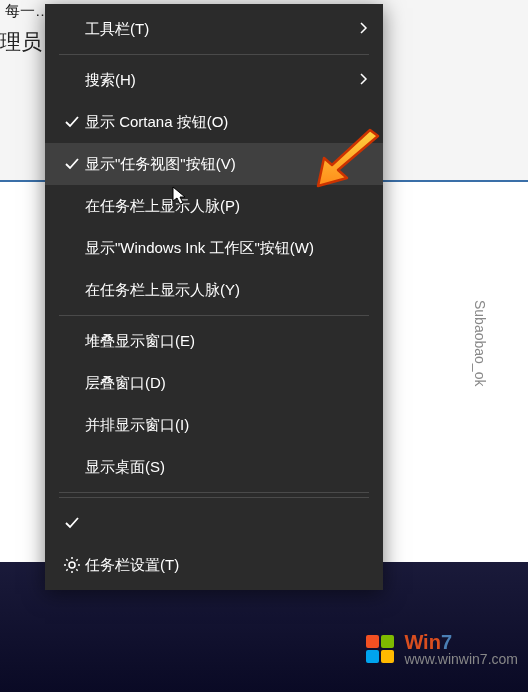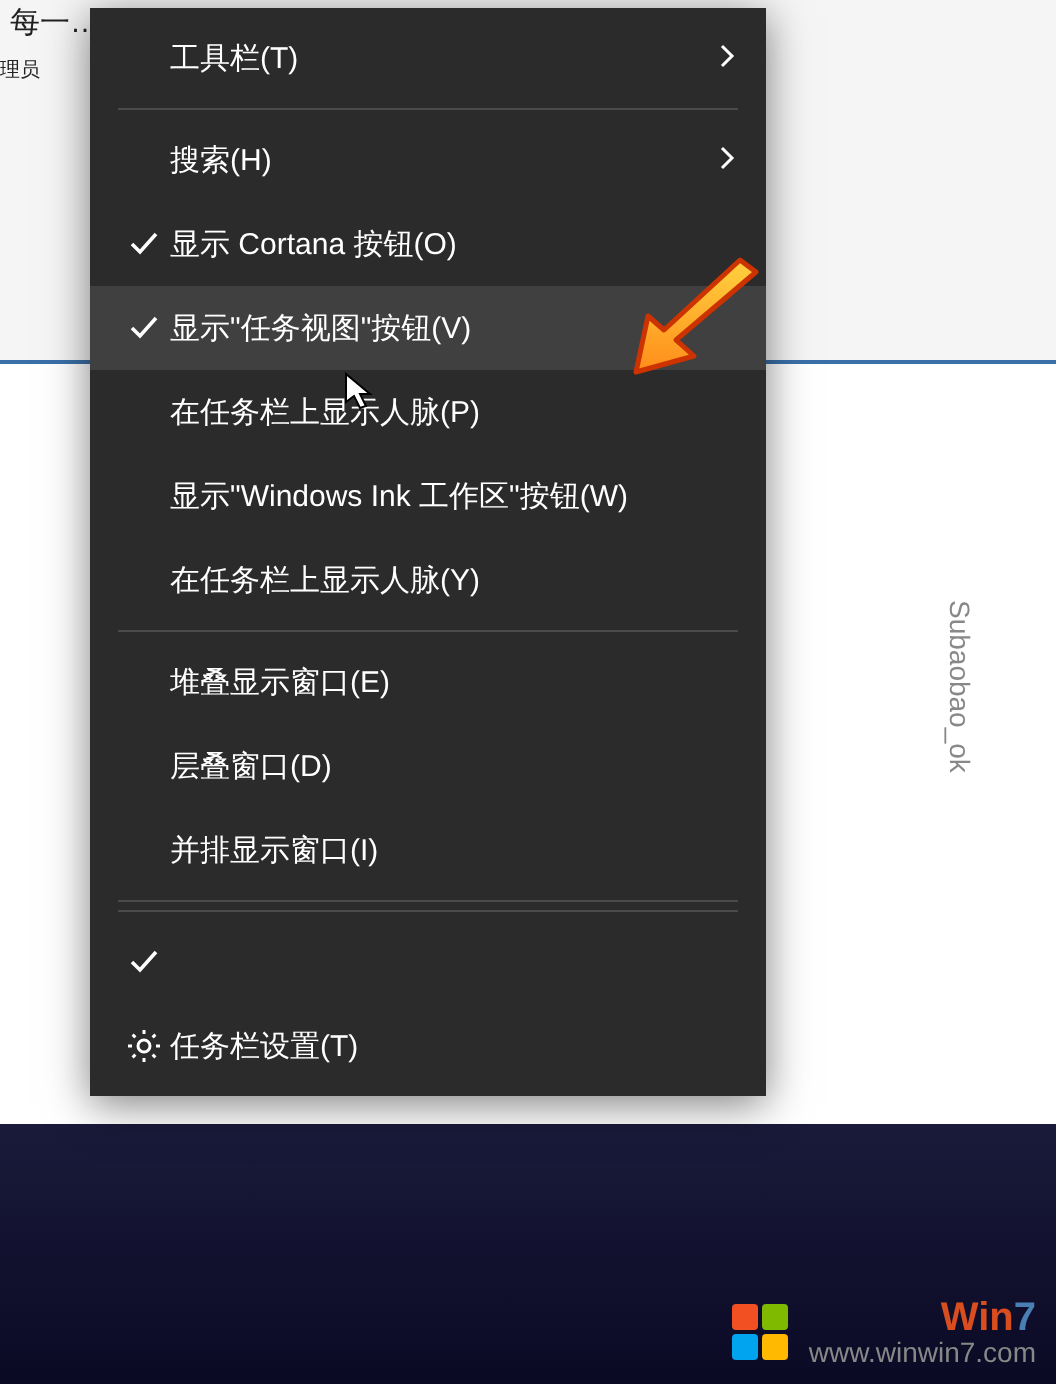"理员" .bg-text2 { font-size: 10px -> 21px }
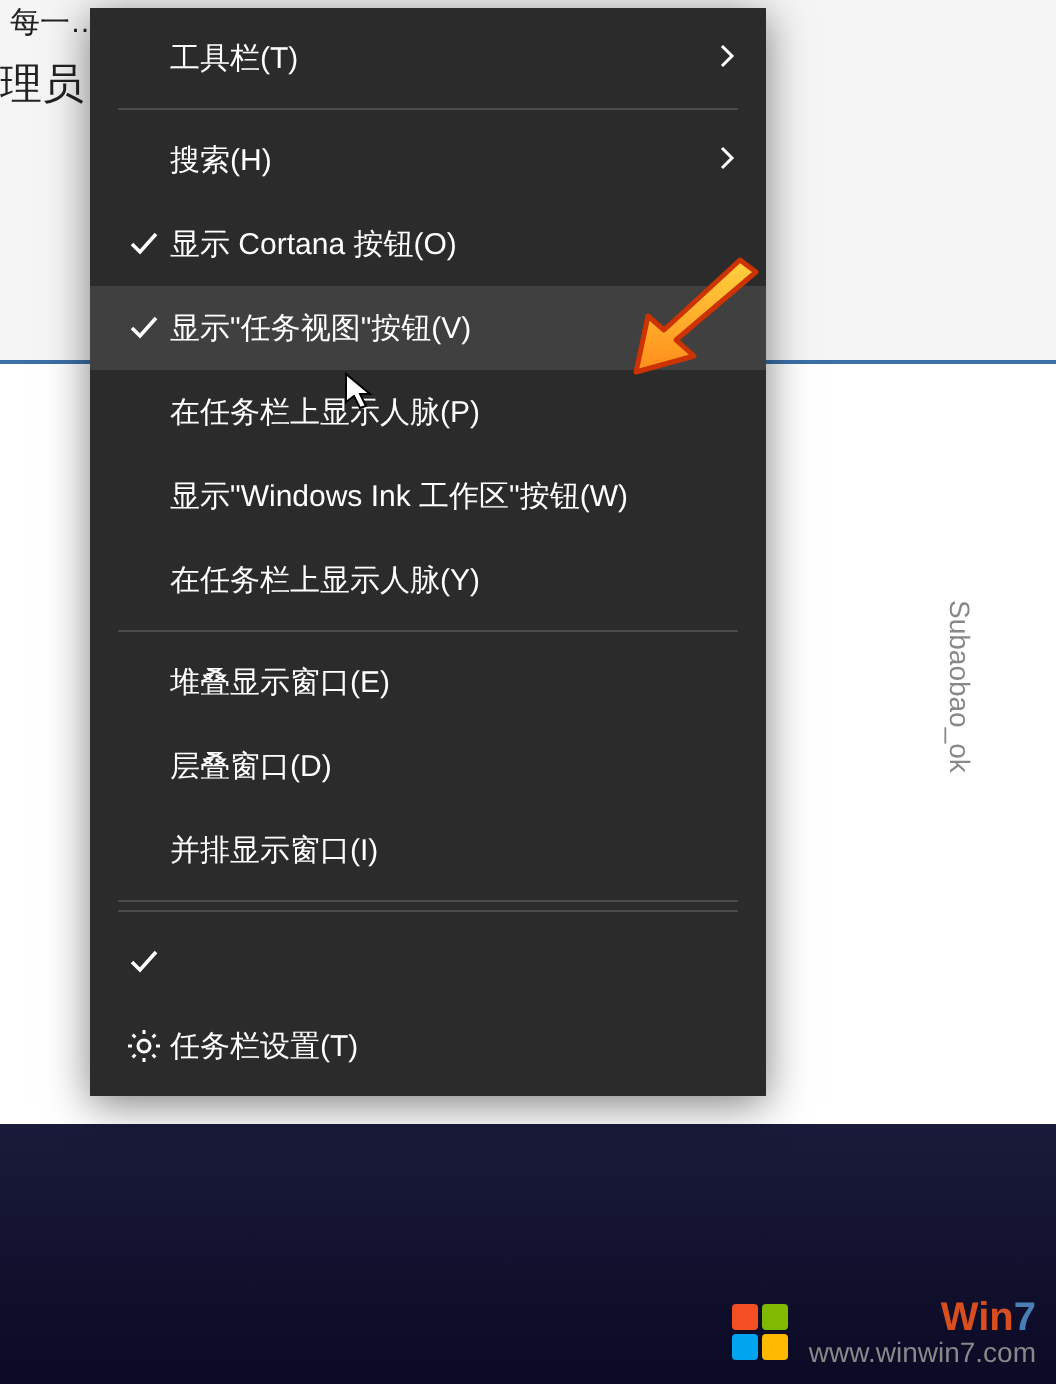"显示桌面(S)" div.menu-item { html: none -> <div> <span></span> <span>显示桌面(S)</span> </div> }
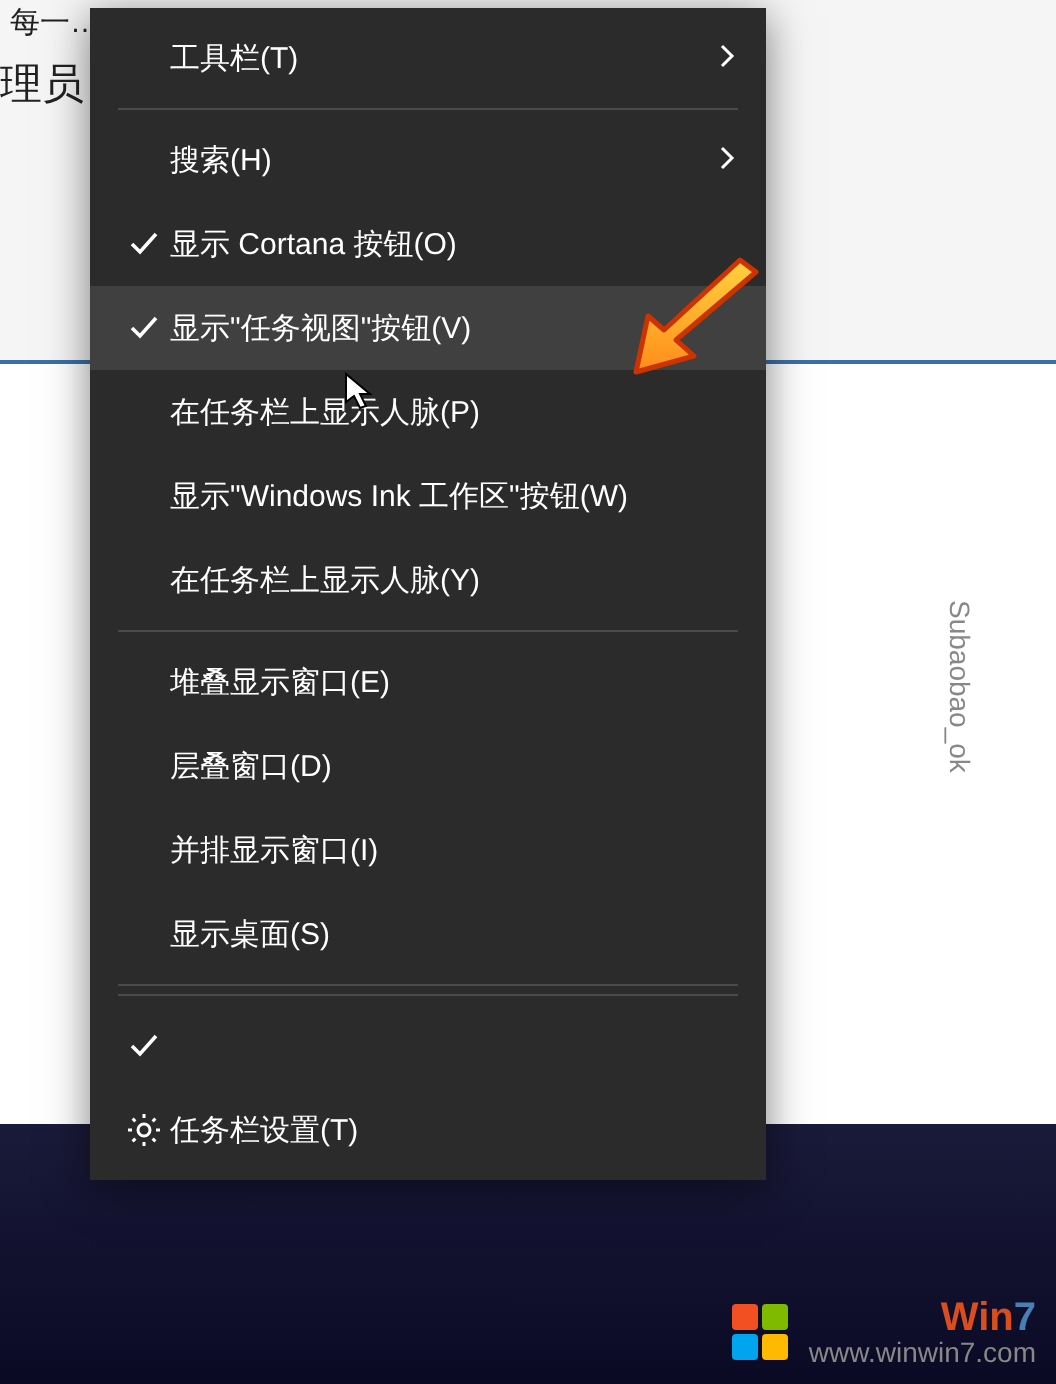"Win7" .win7-logo { bottom: 8px -> 25px; text-align: right -> none }
